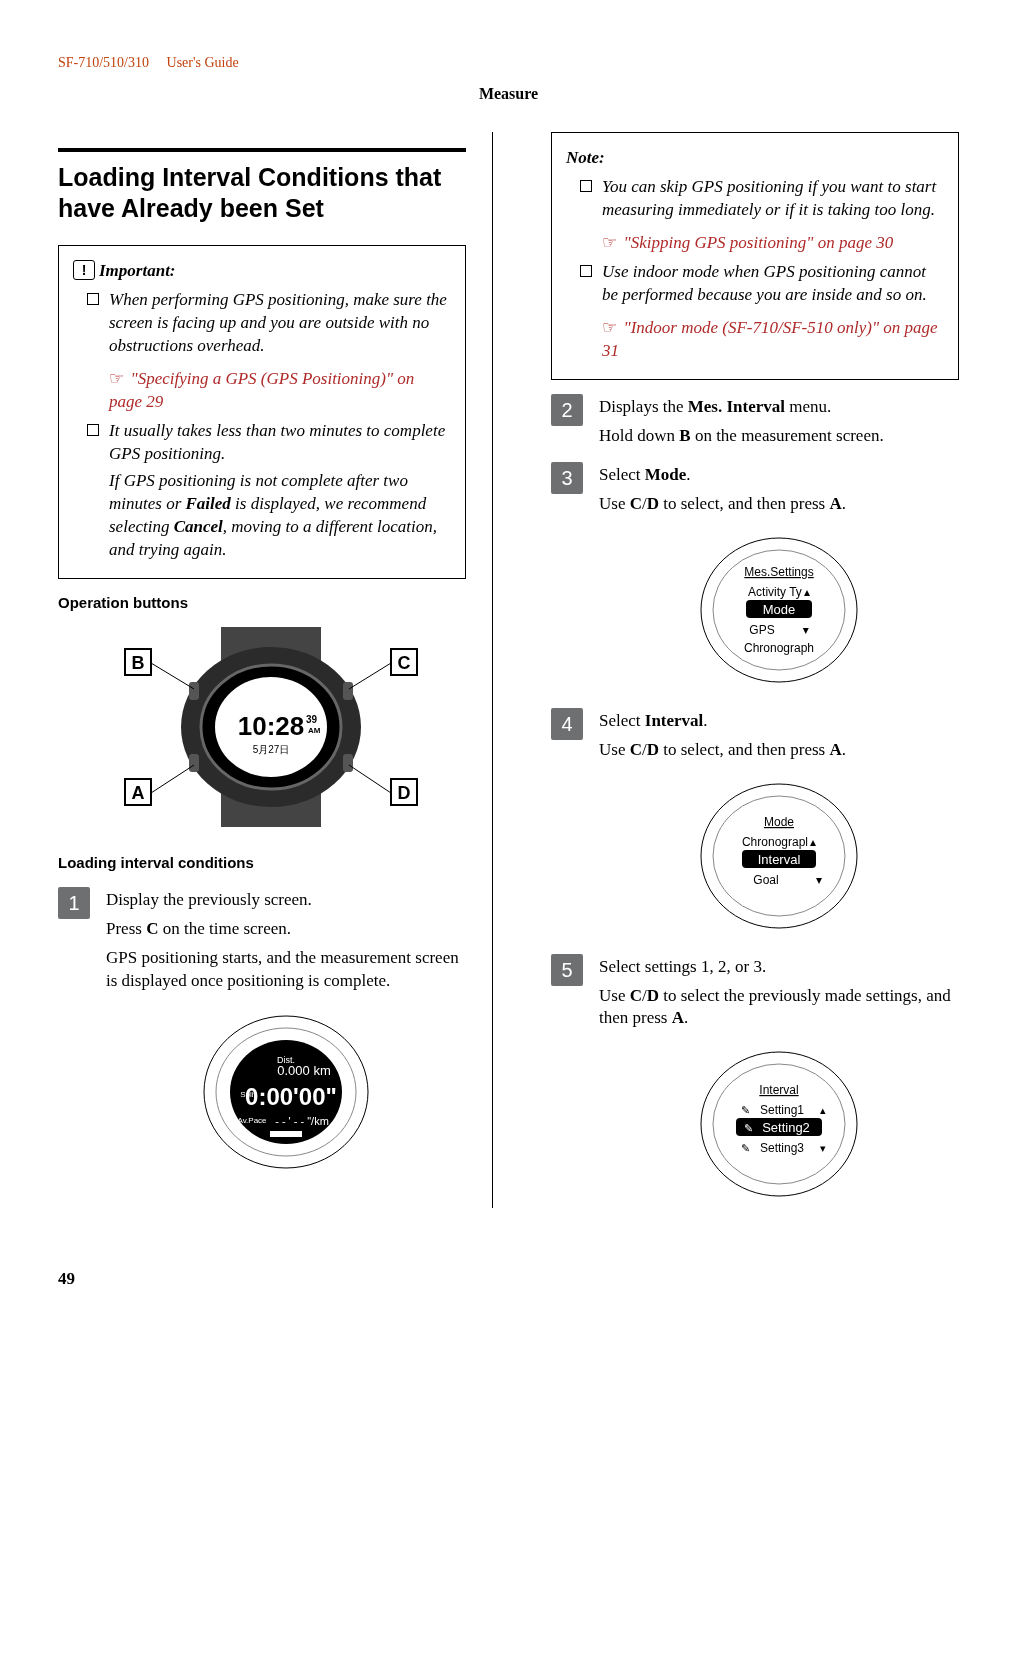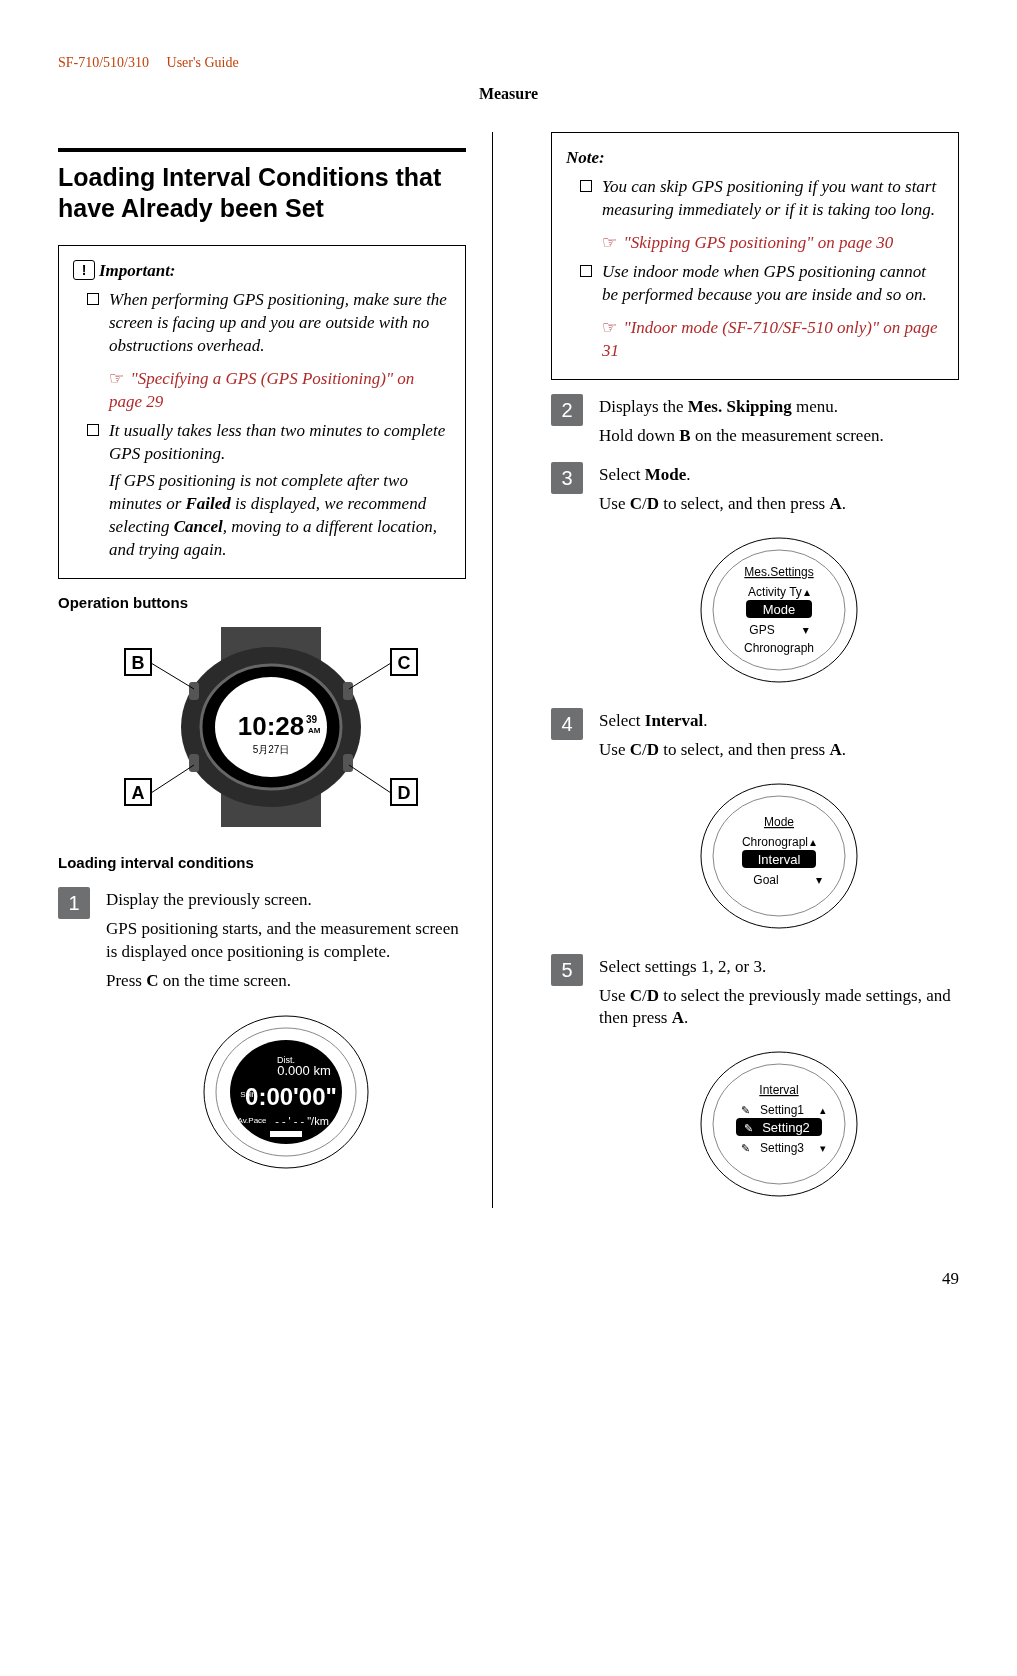"Mes. Skipping" b { text: Skipping -> Interval }
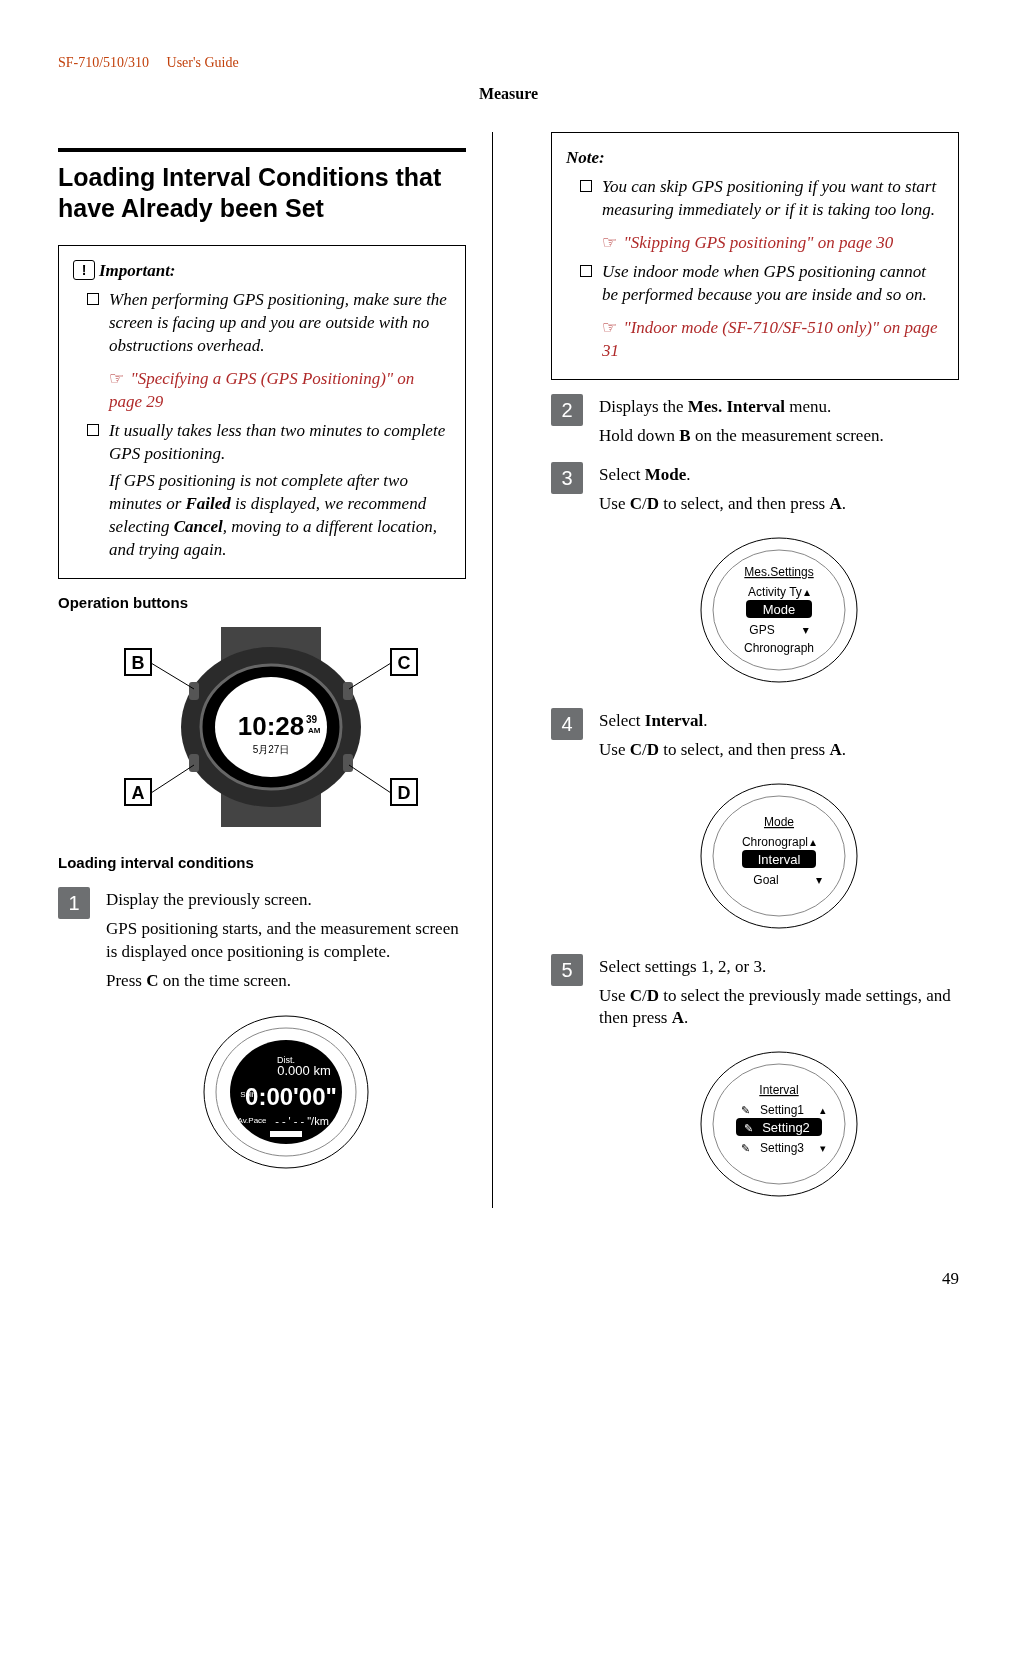"GPS positioning starts, and the" p { order: before "Press C on the time" -> after "Press C on the time" }
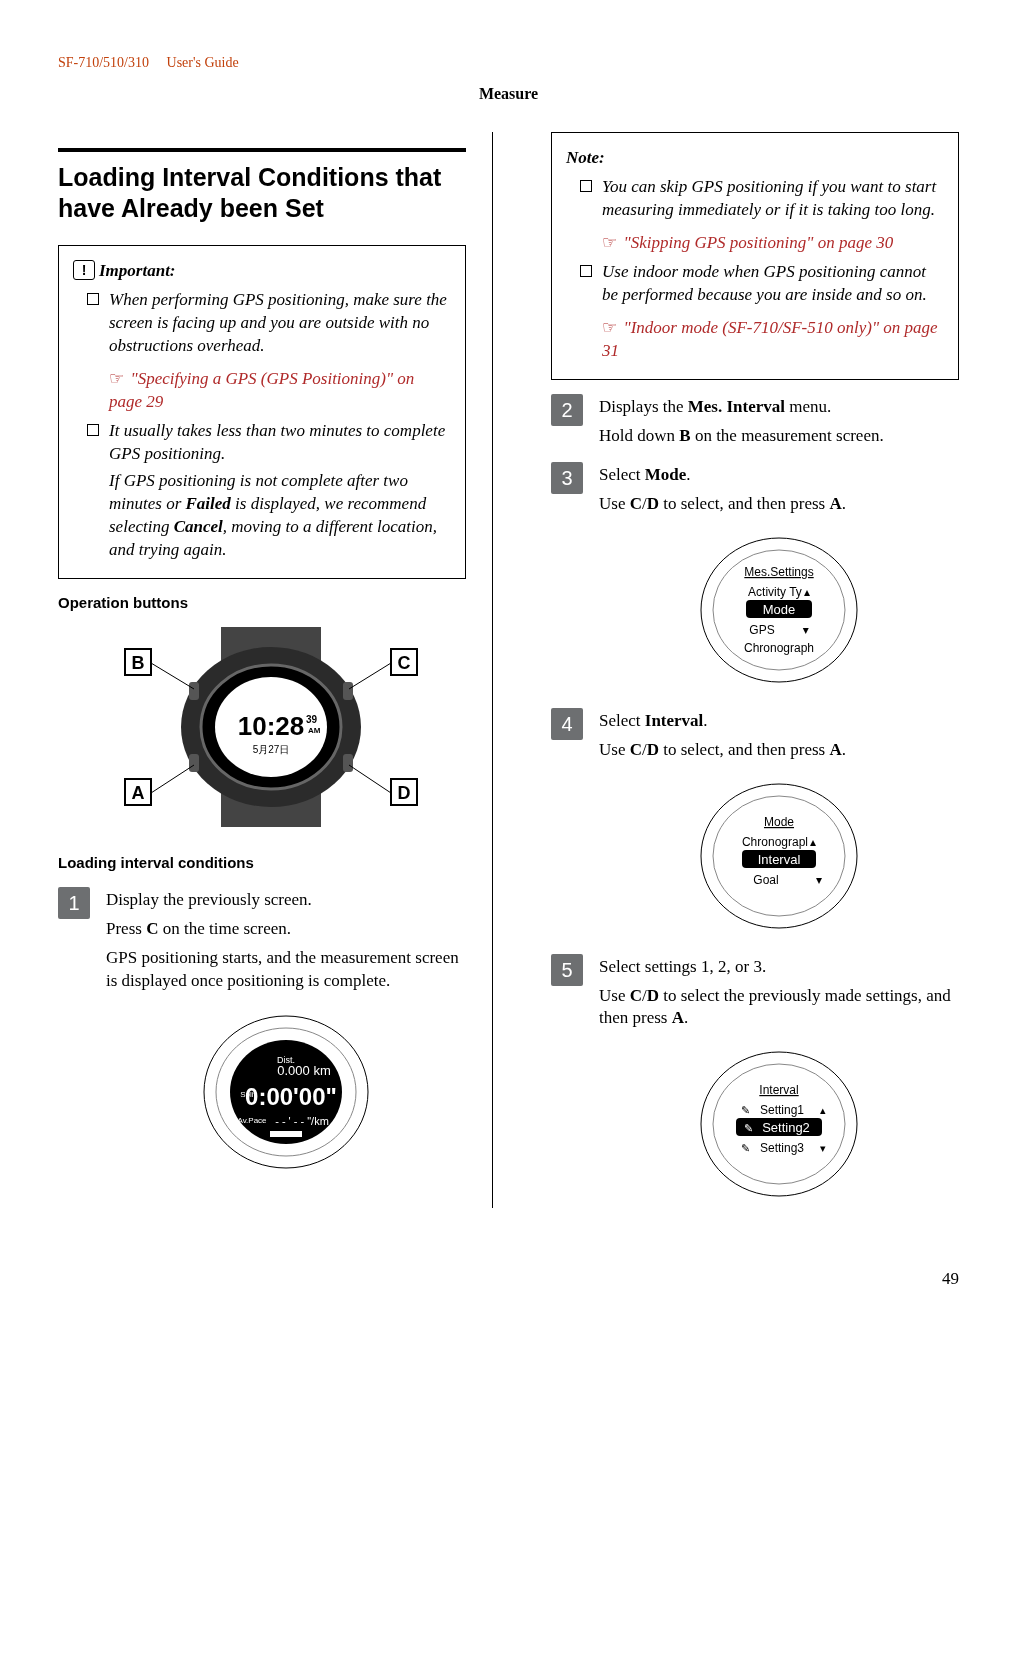"49" .pg { font-weight: 400 -> 700; text-align: right -> left }
